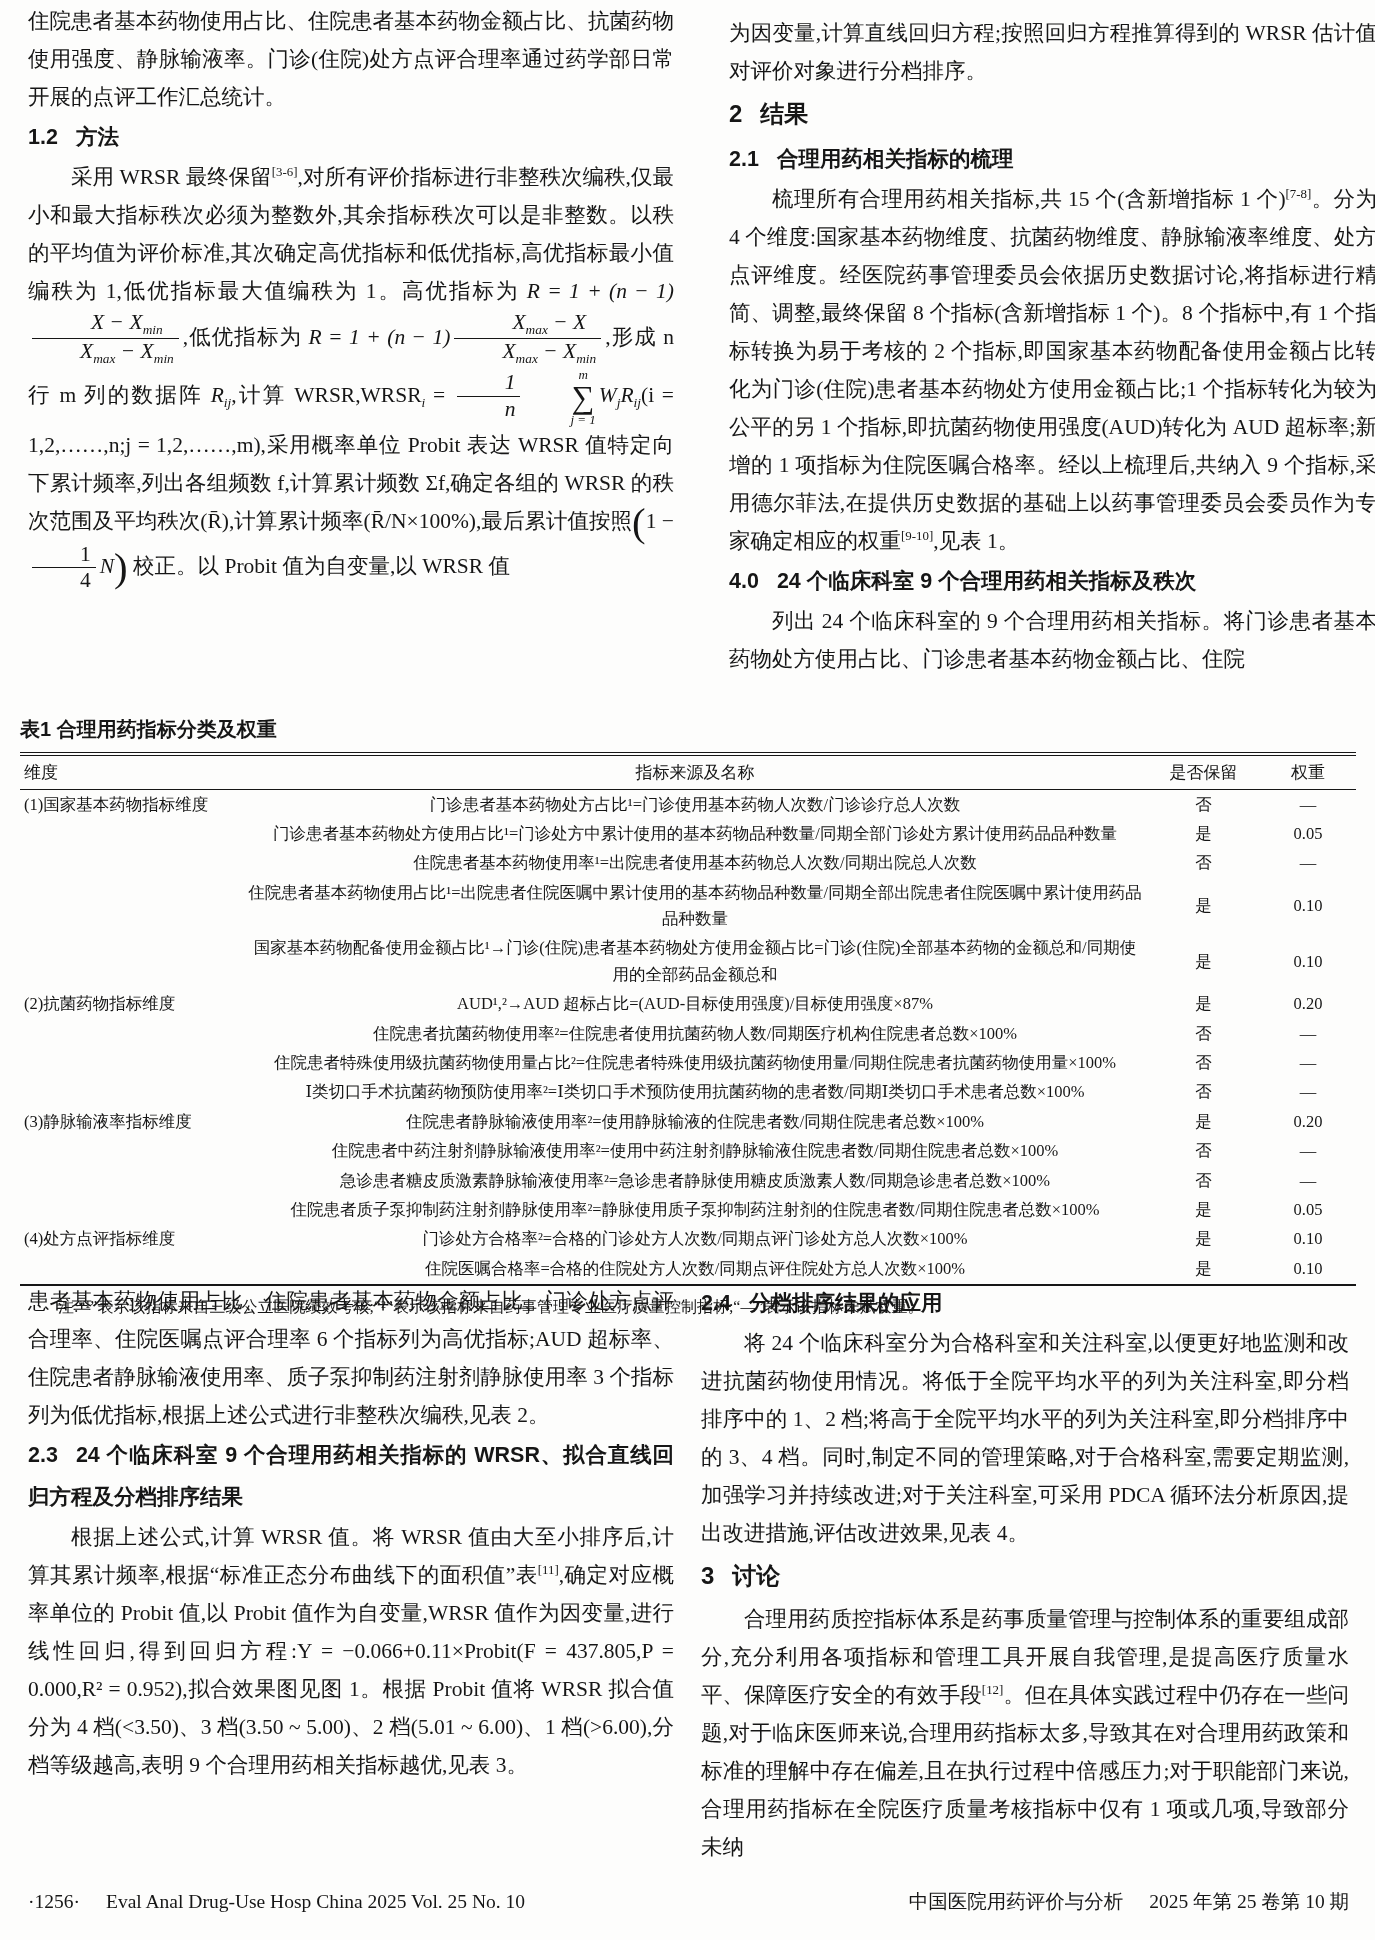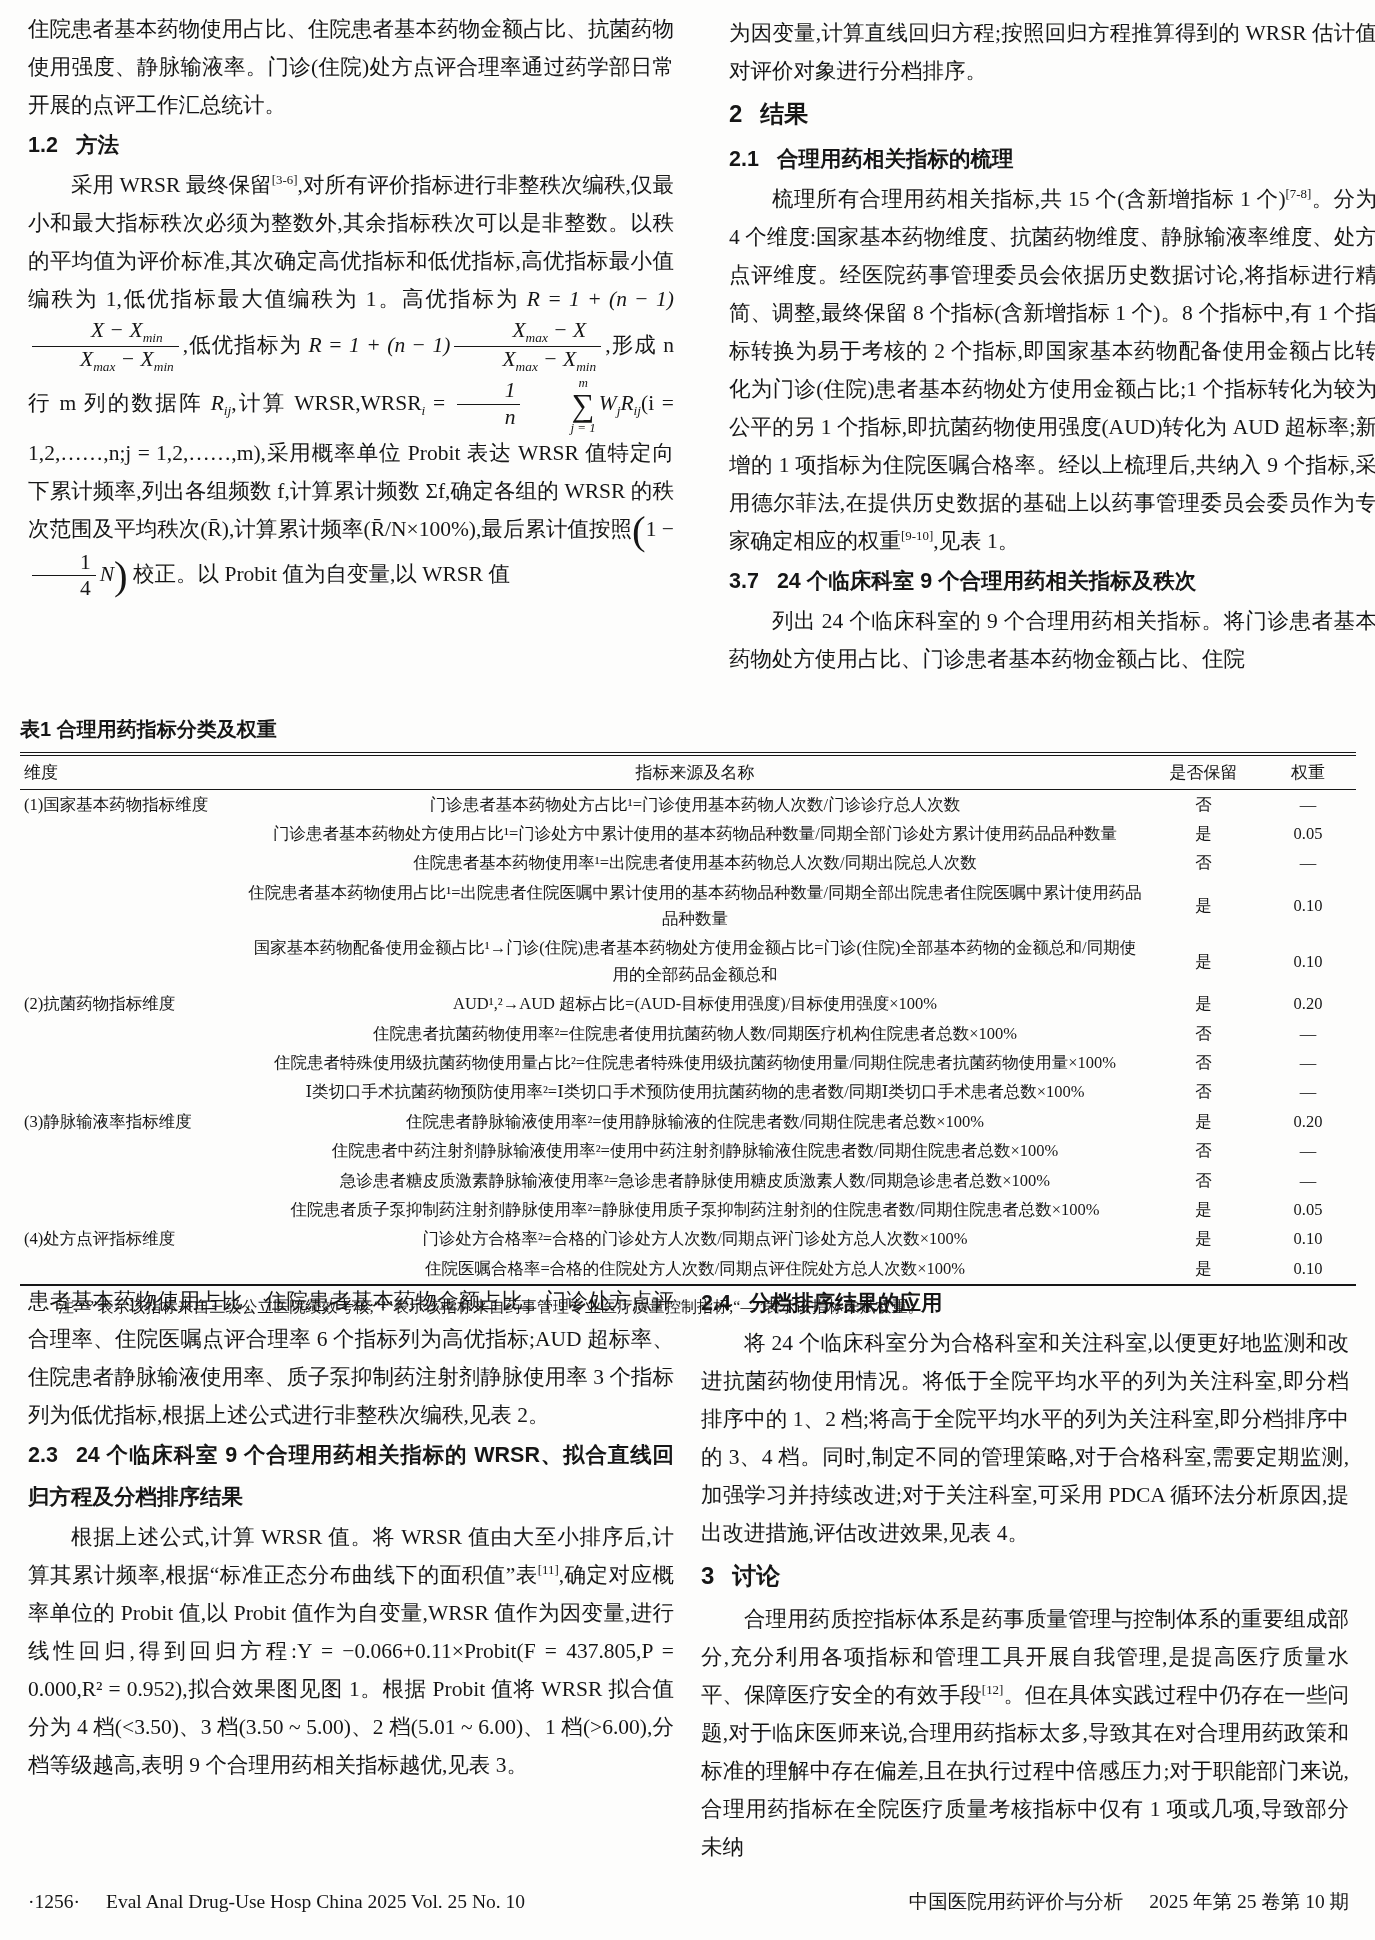"住院患者基本药物使用占比、住院患者基本药物金额占比、抗菌药物使用强度、静脉输液率" .col-left-top { top: 10px -> 2px }
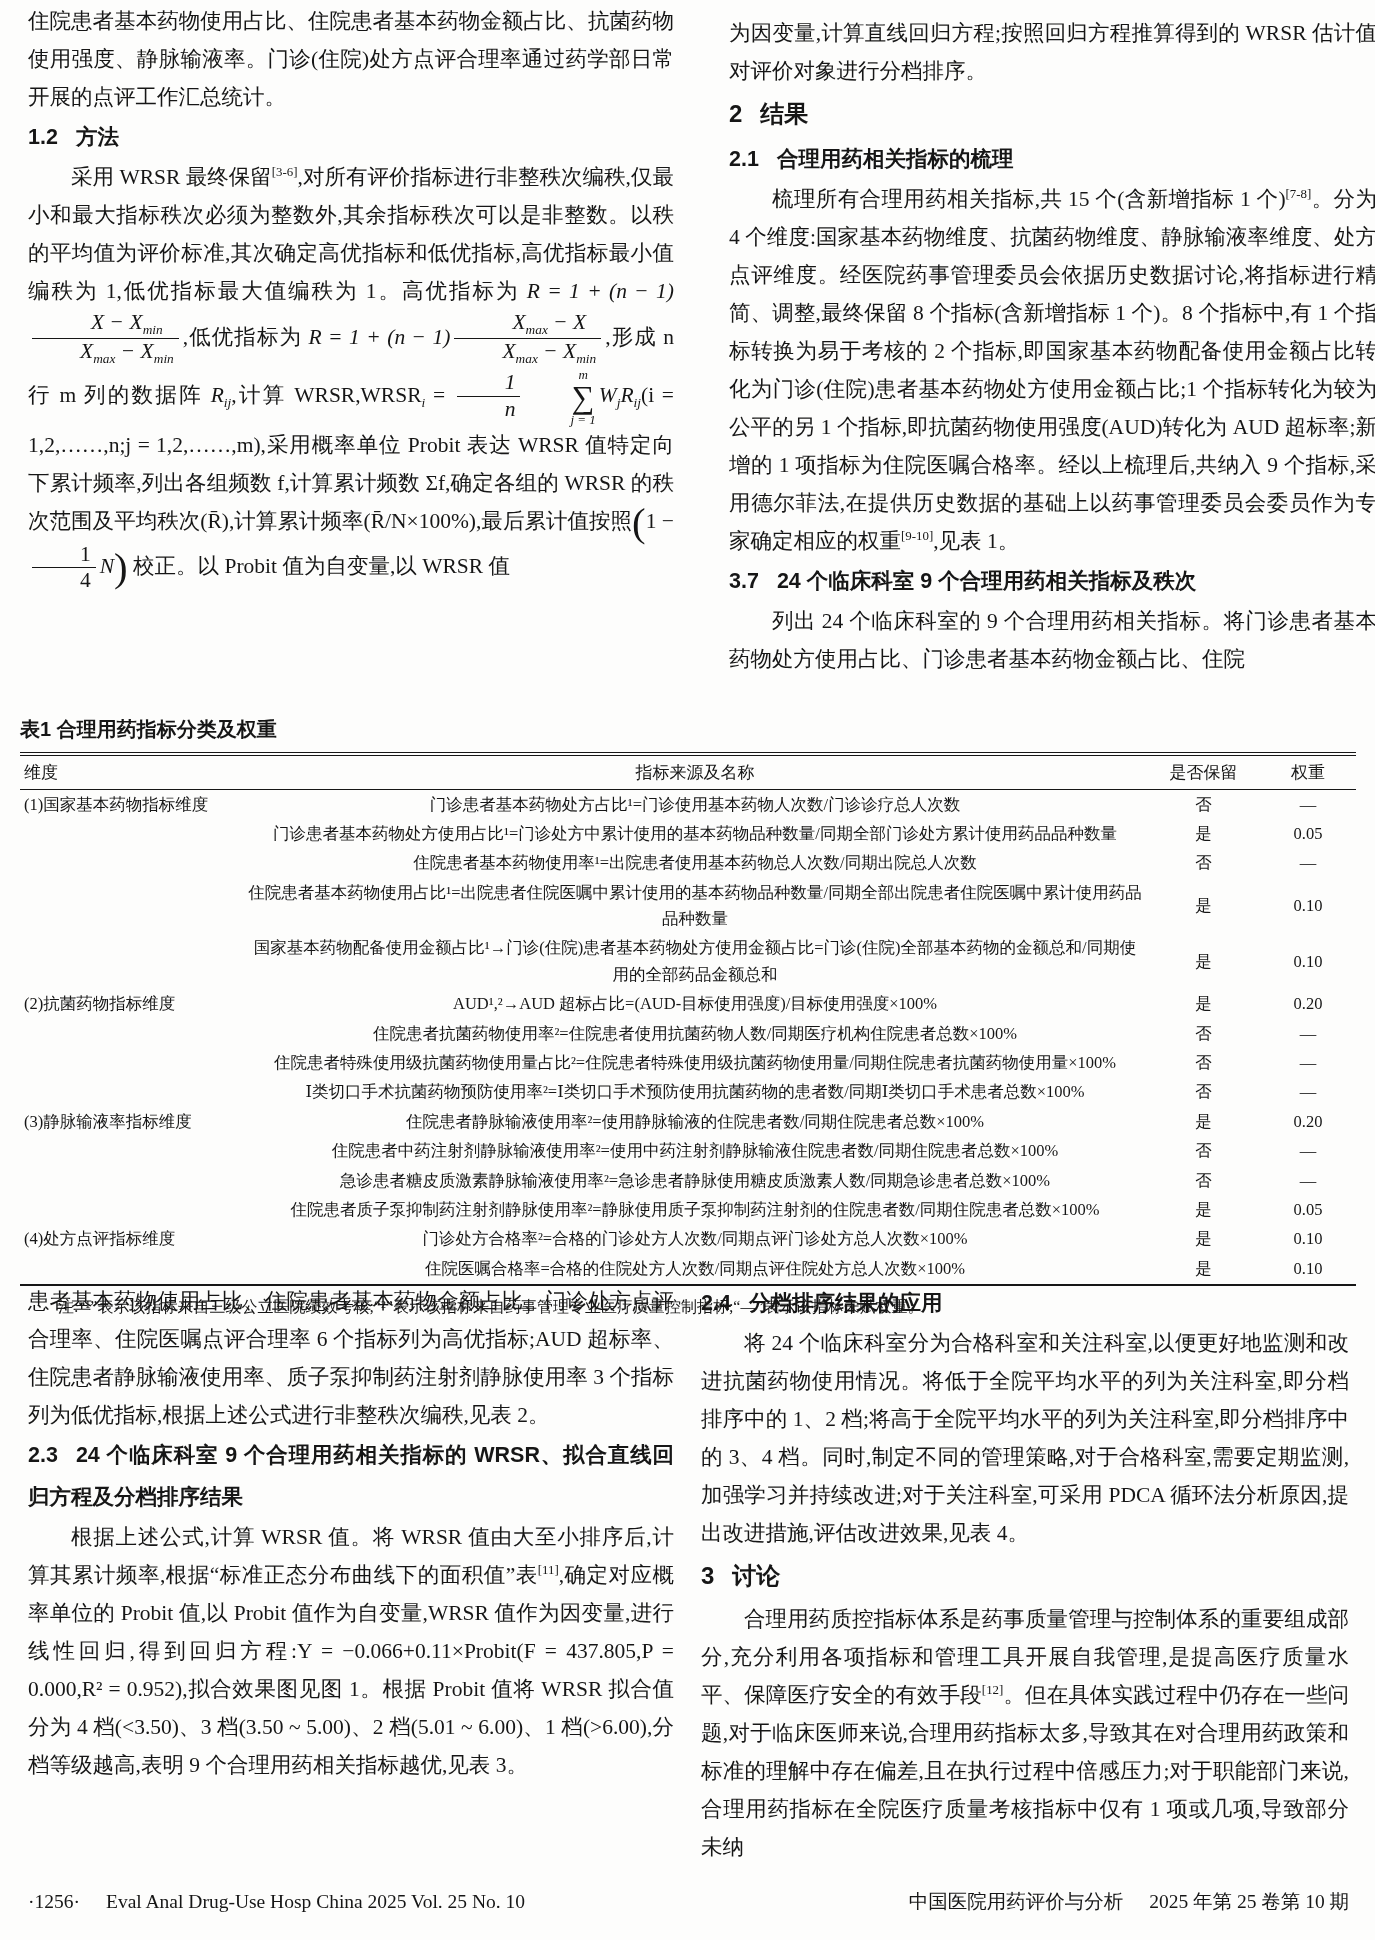"3.7" span.hd-num { text: 3.7 -> 4.0 }
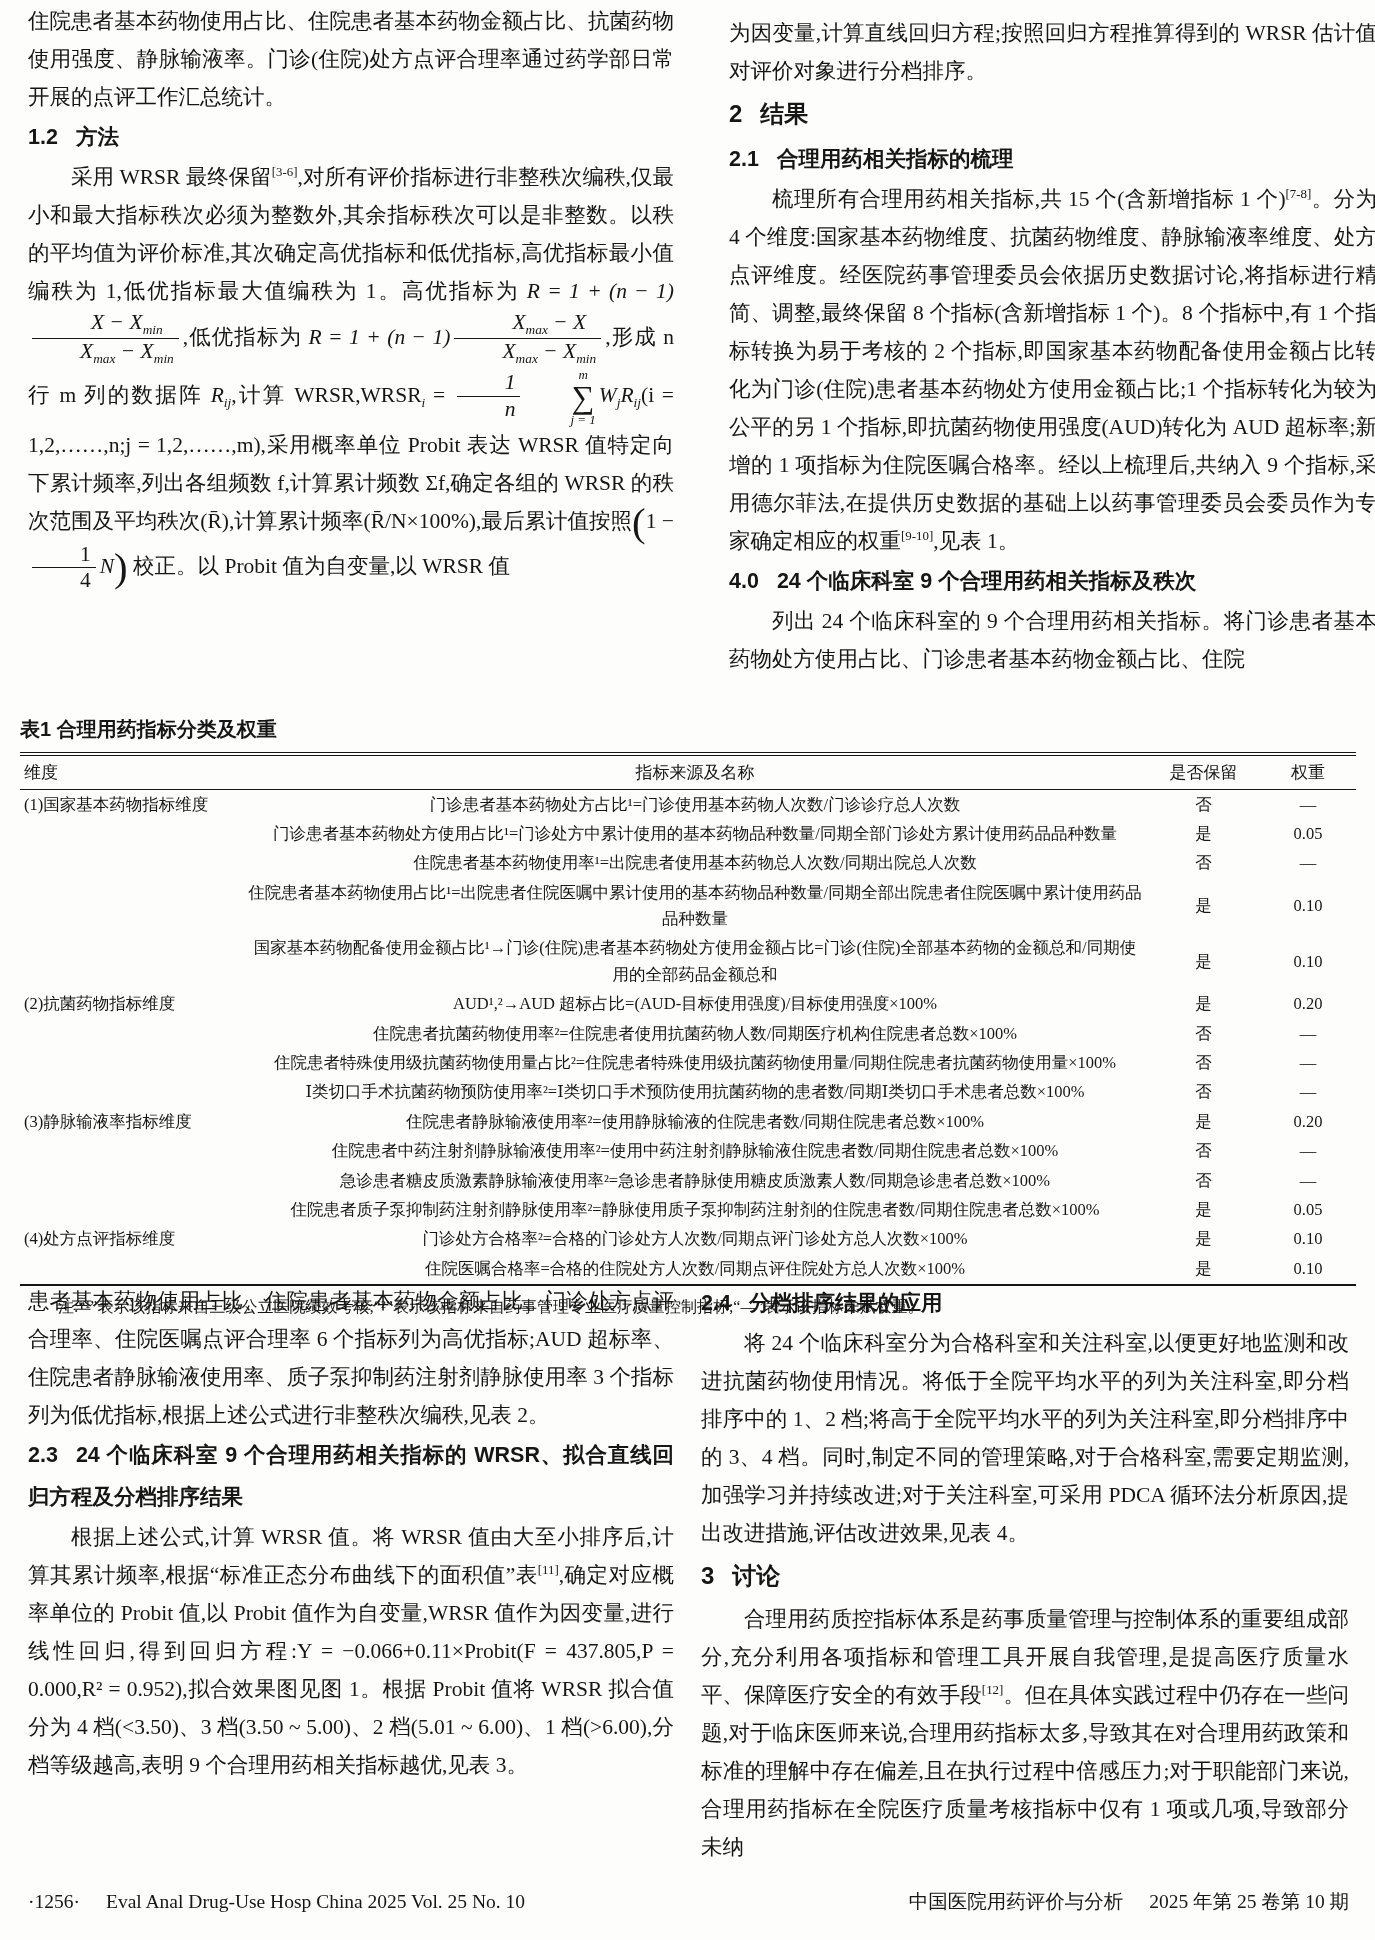"AUD¹,²→AUD 超标占比=(AUD-目标使用强度)/目标使用强度×100%" td.td-name { text: 100% -> 87% }
